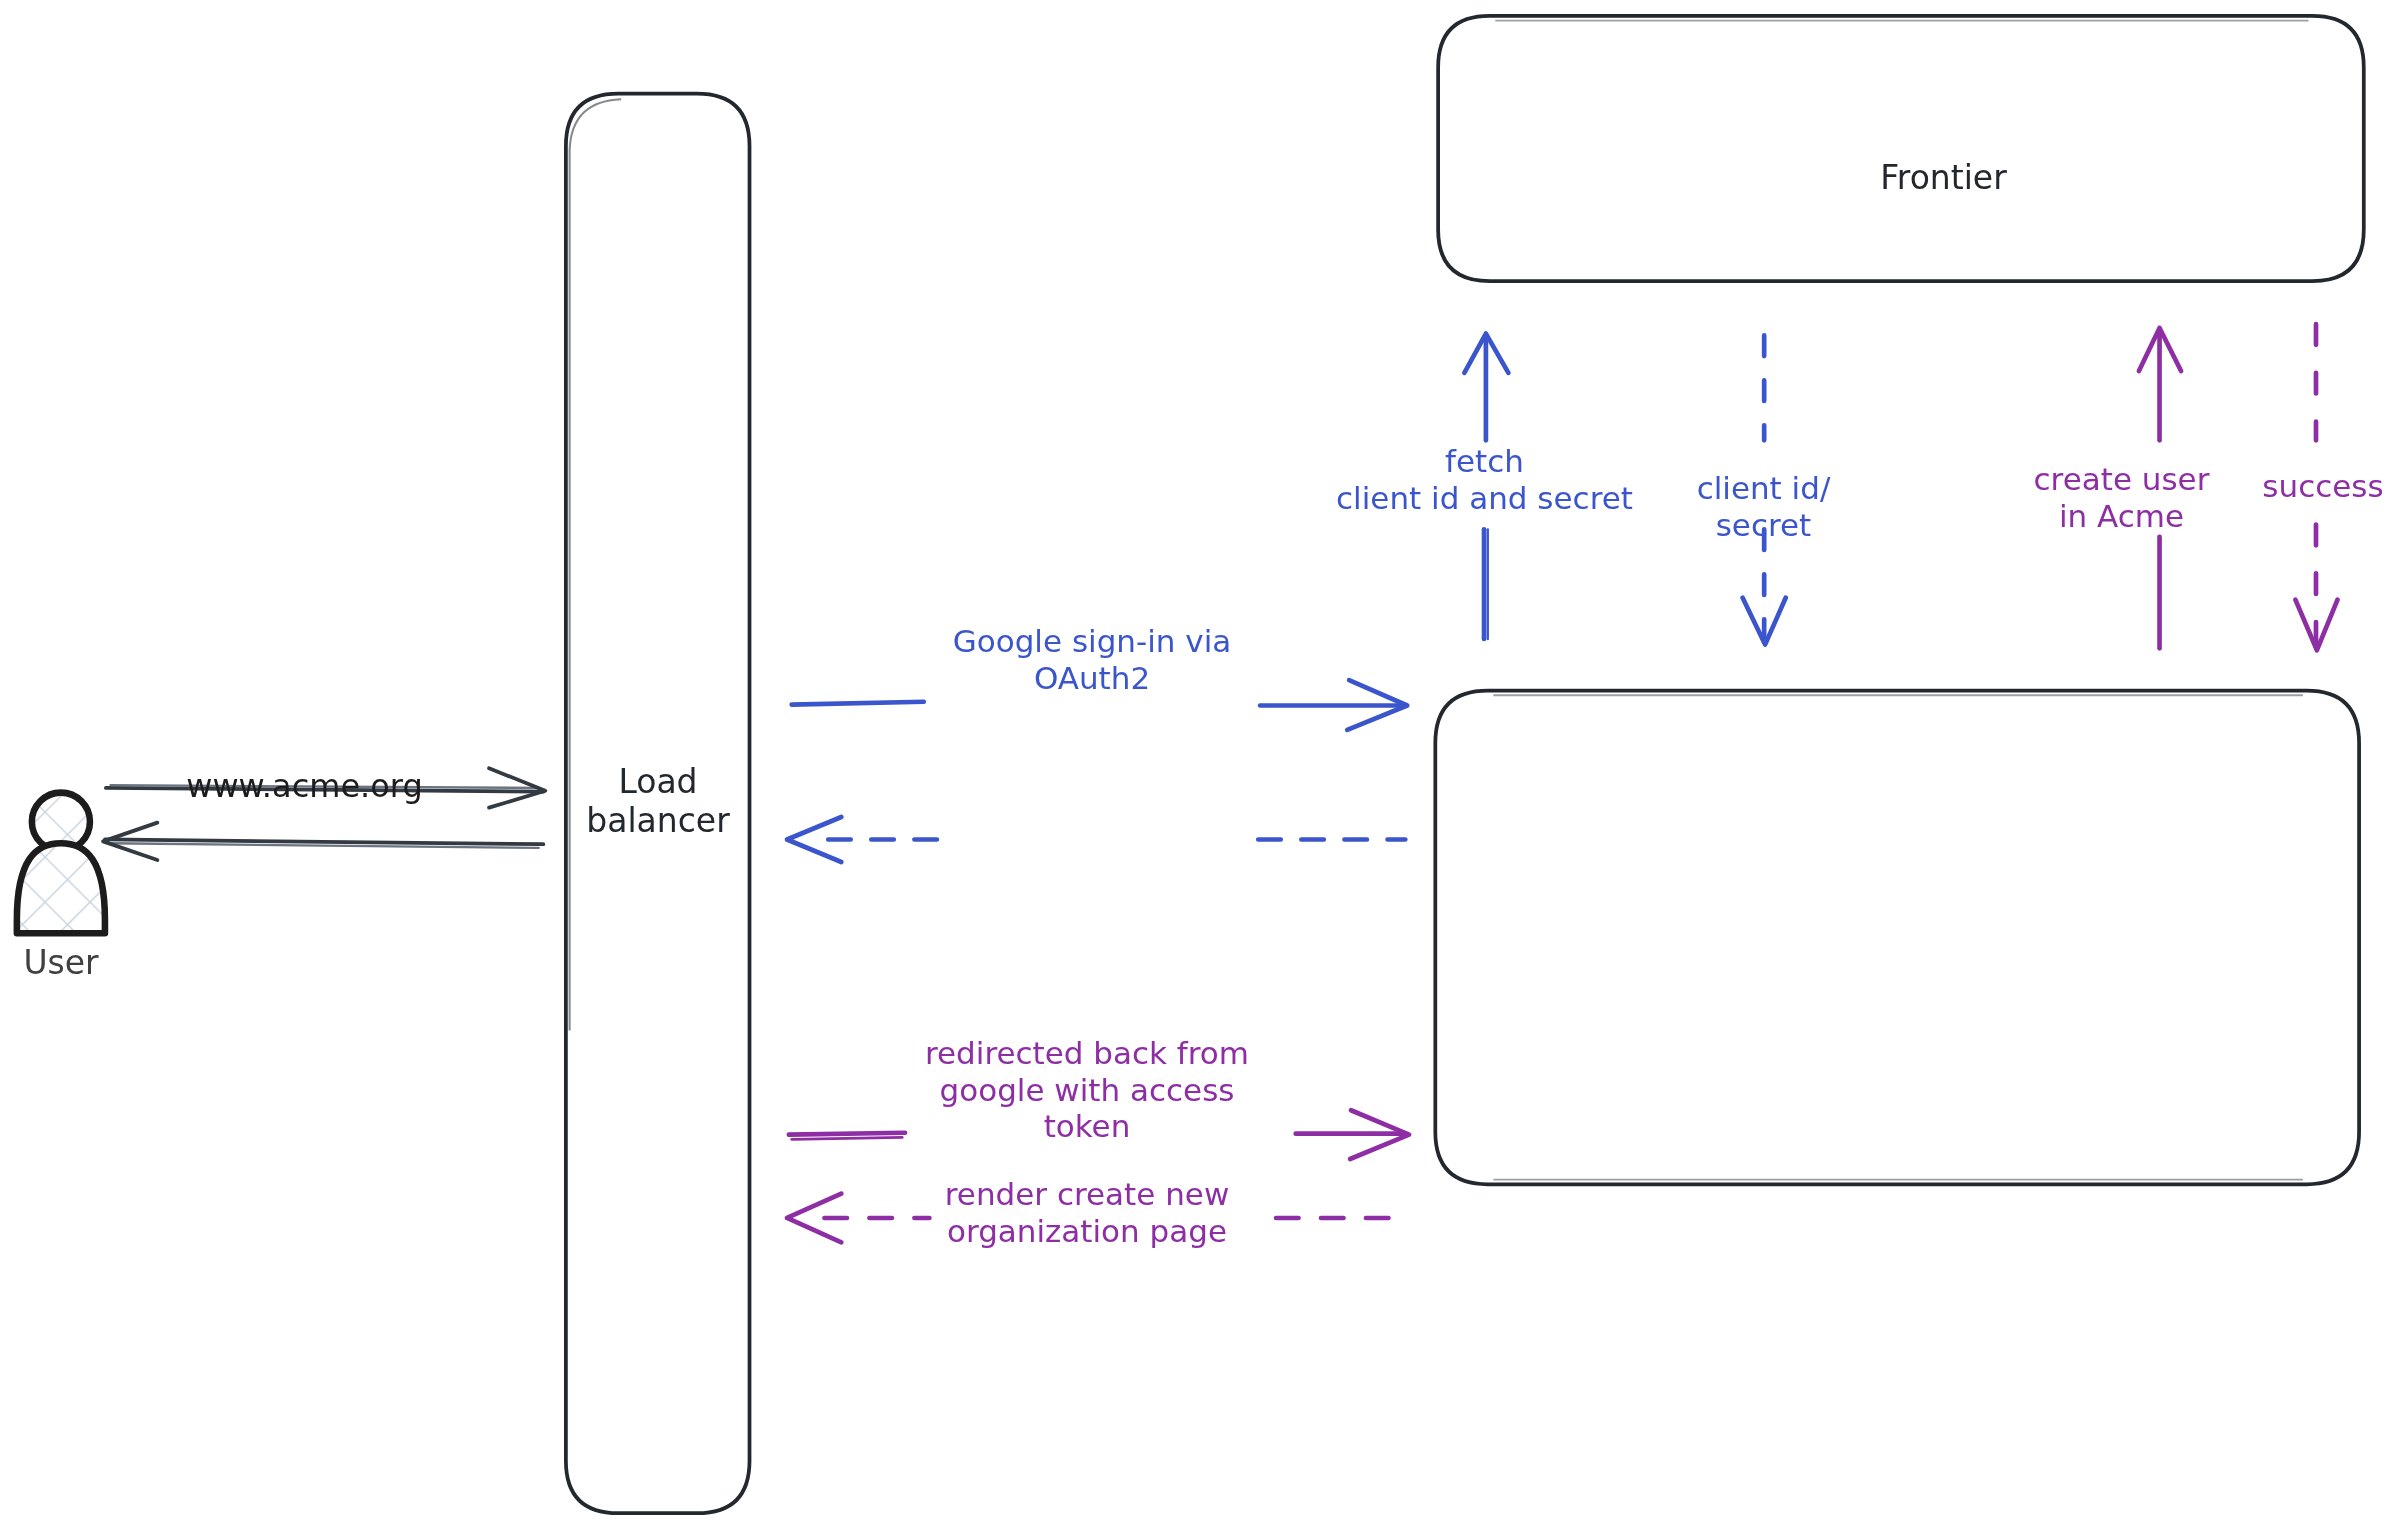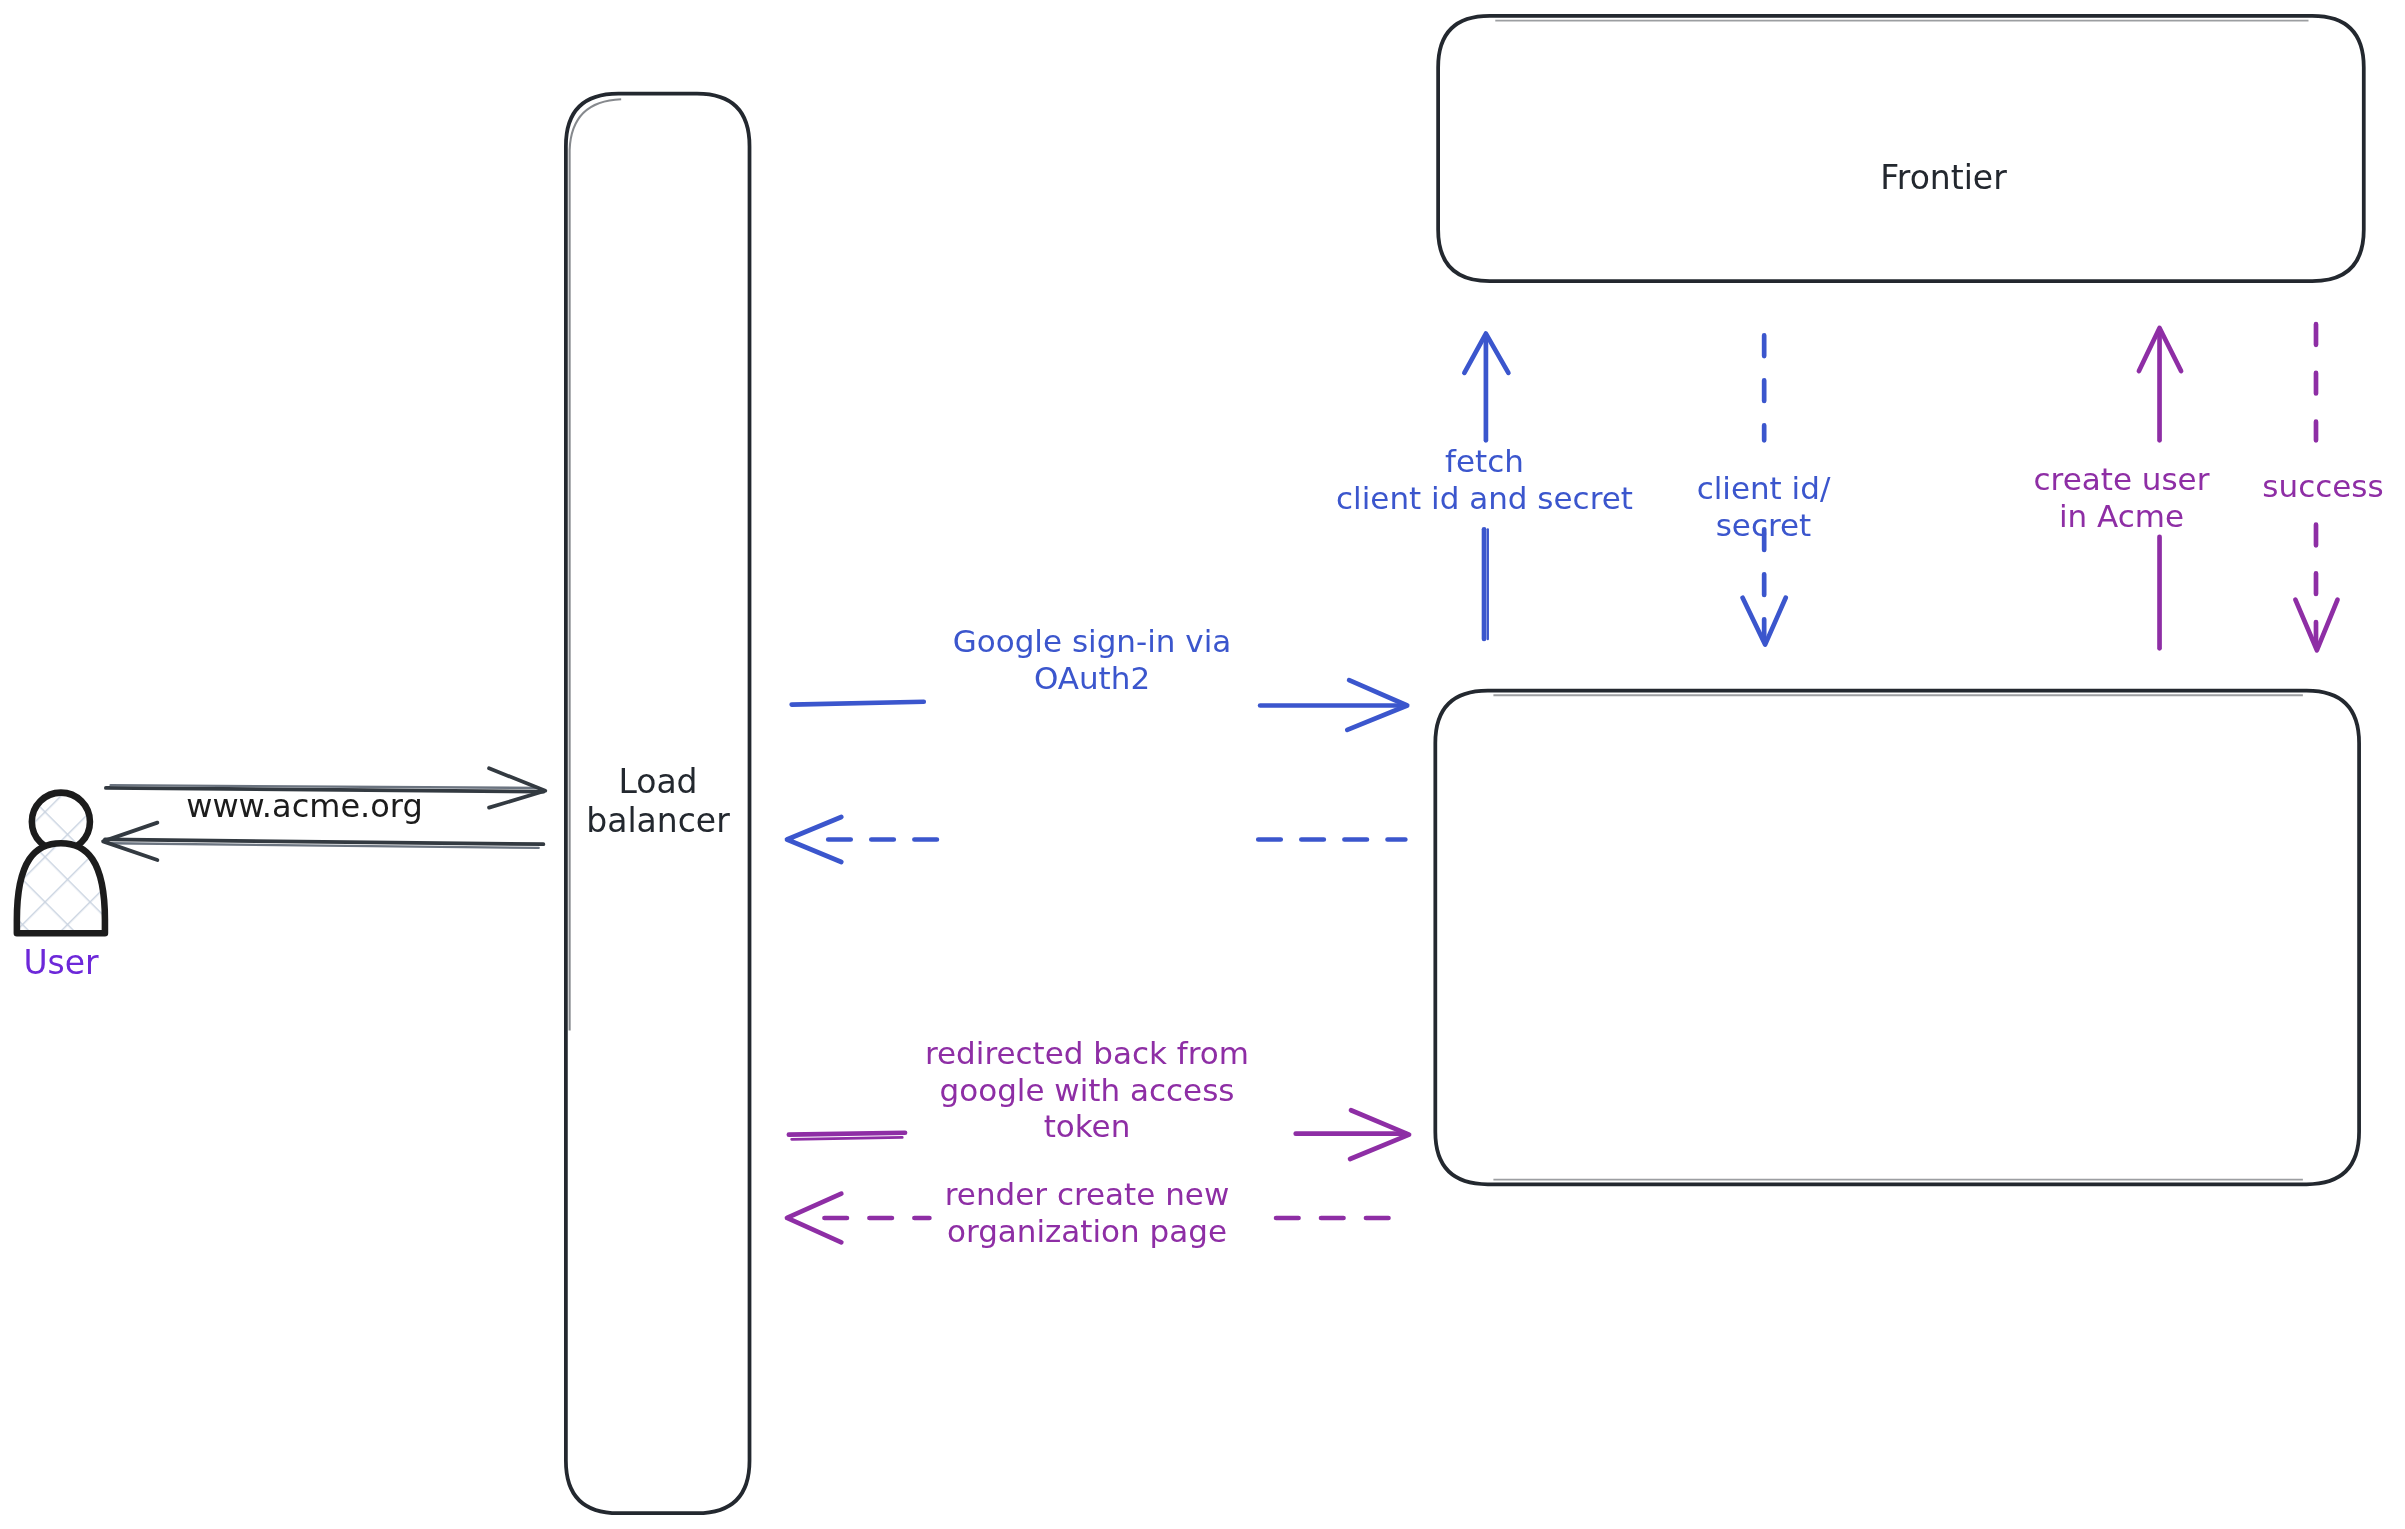"www.acme.org" div.edge-label { margin-top: 20px -> none }
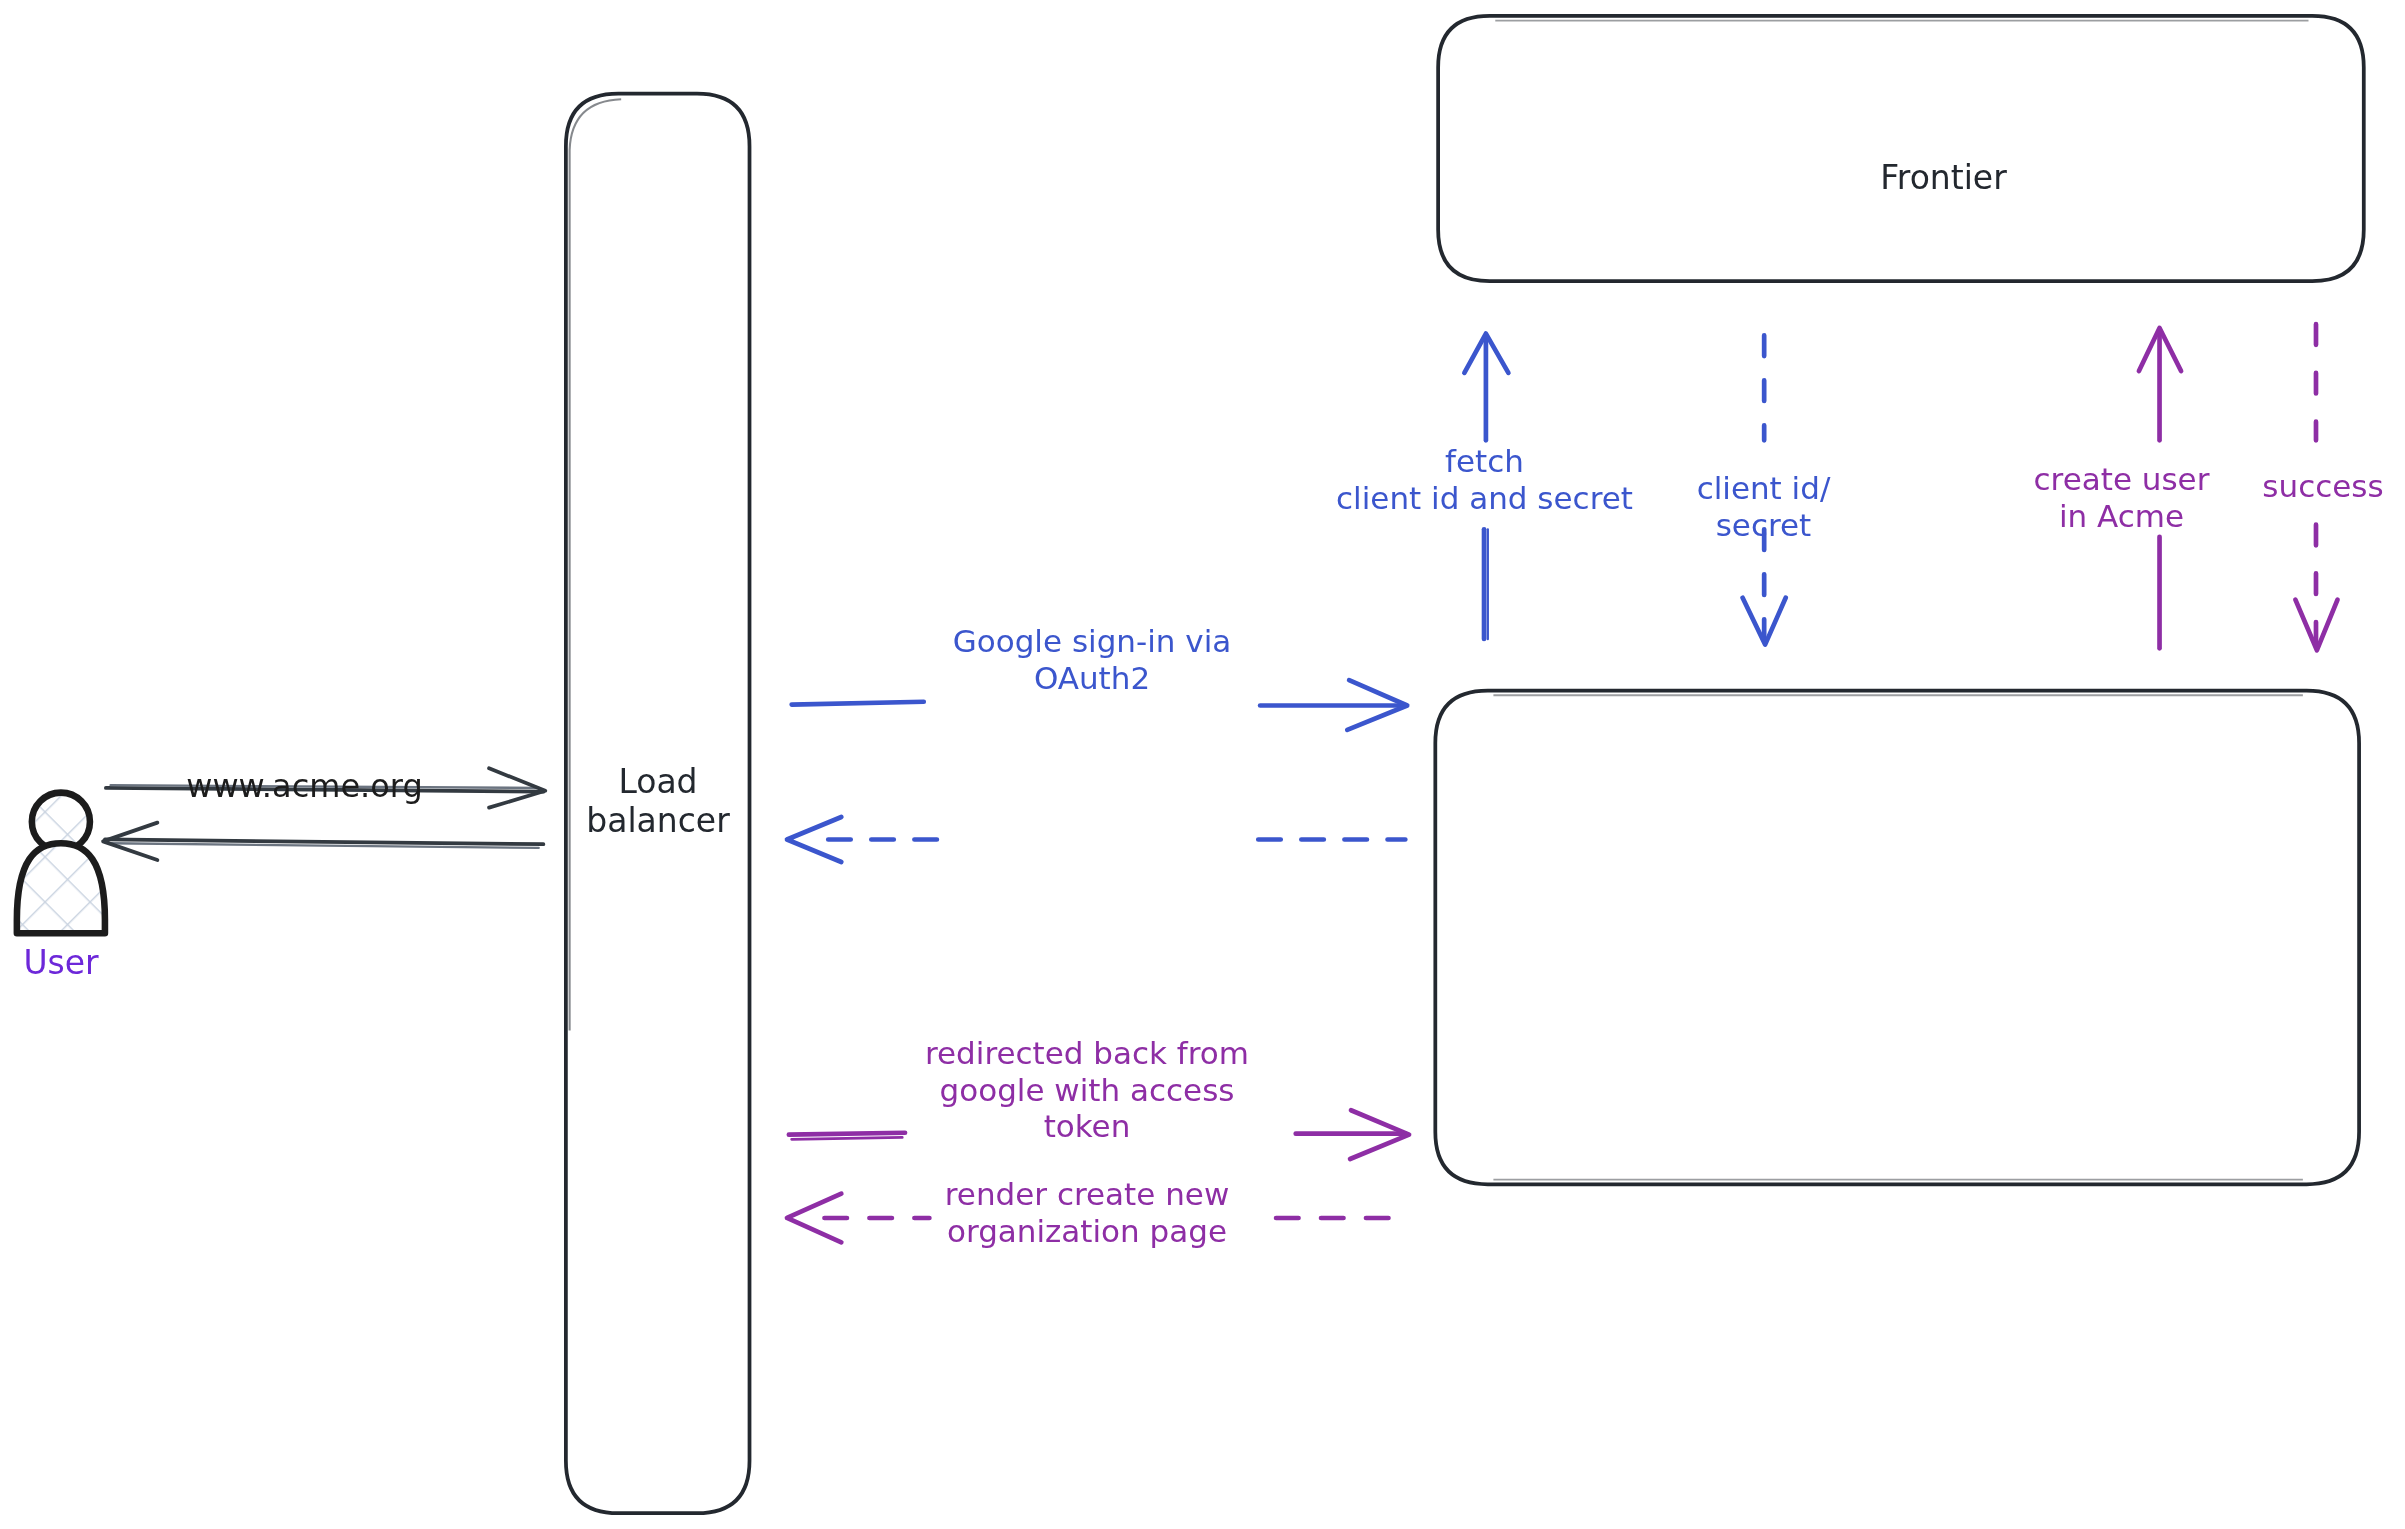"User" .actor-label { color: #6d28d9 -> #404040 }
